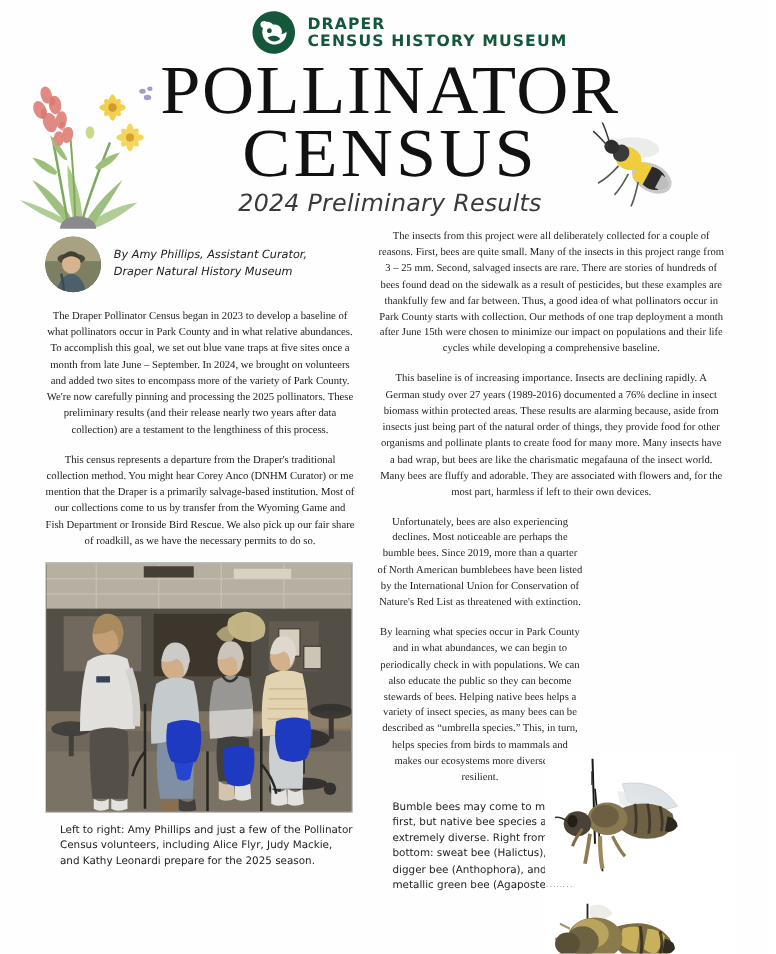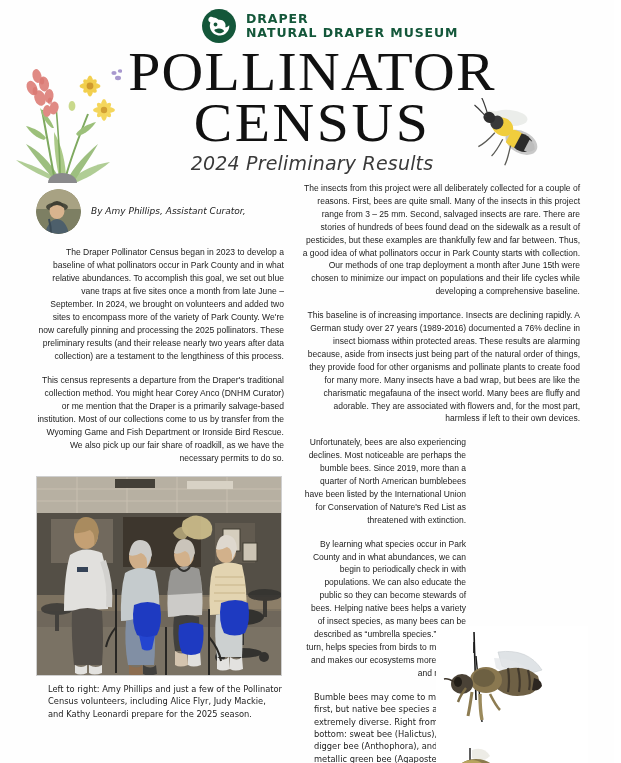"NATURAL DRAPER MUSEUM" span.brand-line2 { text: NATURAL DRAPER -> CENSUS HISTORY }
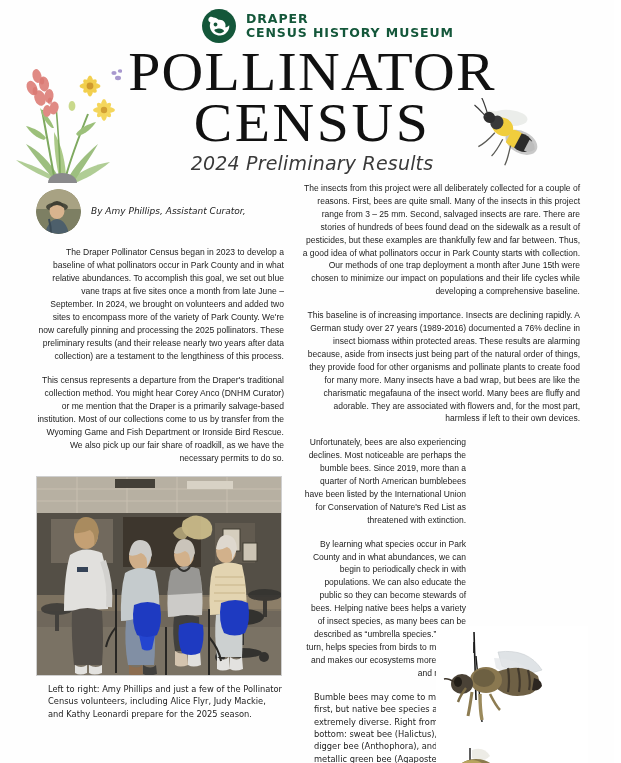"The insects from this project" p.body { font-family: Liberation Sans, sans-serif -> Liberation Serif, serif; text-align: right -> center }
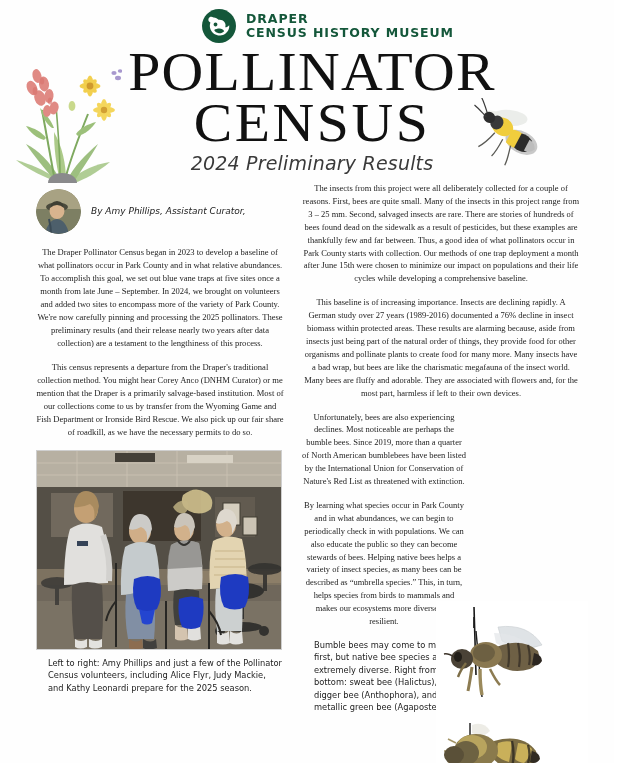"Draper Natural History Museum" div { html: none -> <div>Draper Natural History Museum</div> }
